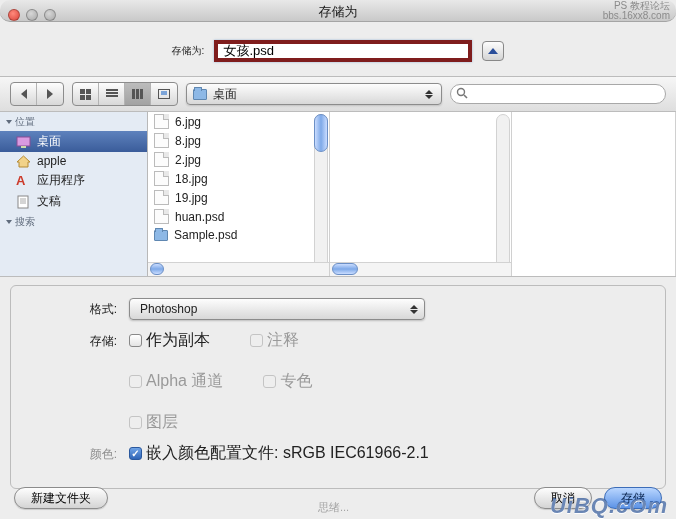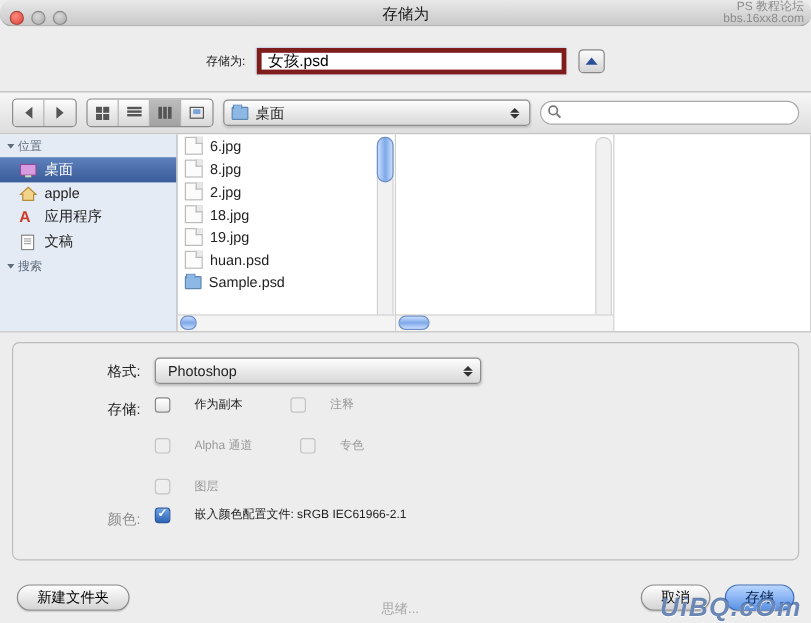"Photoshop" .combo { width: 272px -> 296px }
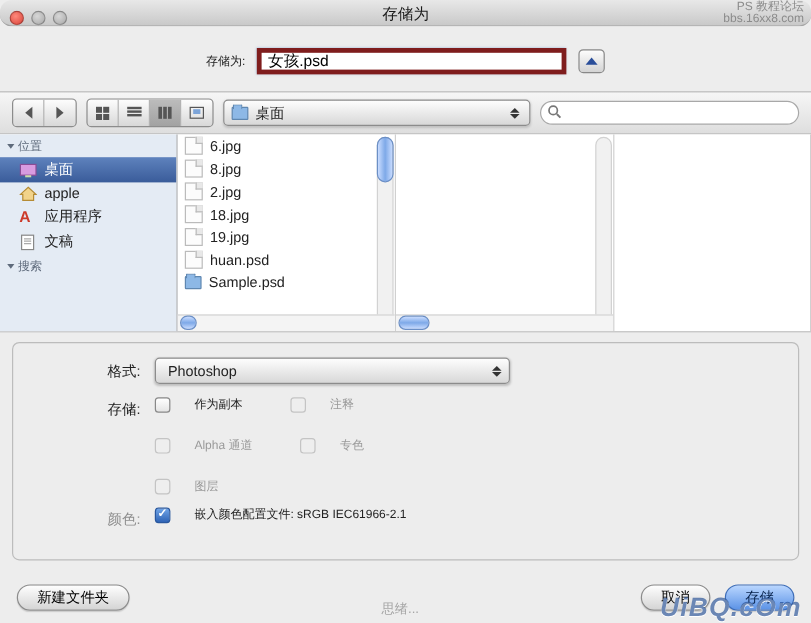"作为副本" .chk-wrap { font-size: 10px -> 16px; gap: 20px -> 4px }
